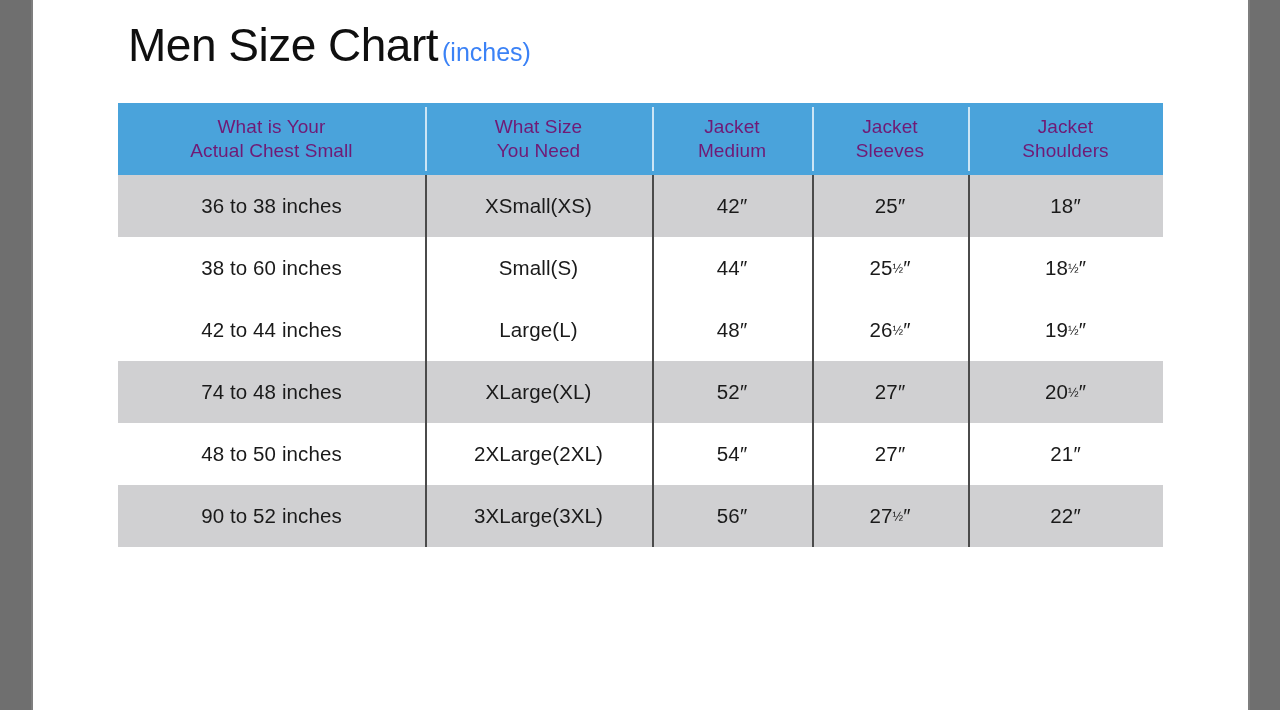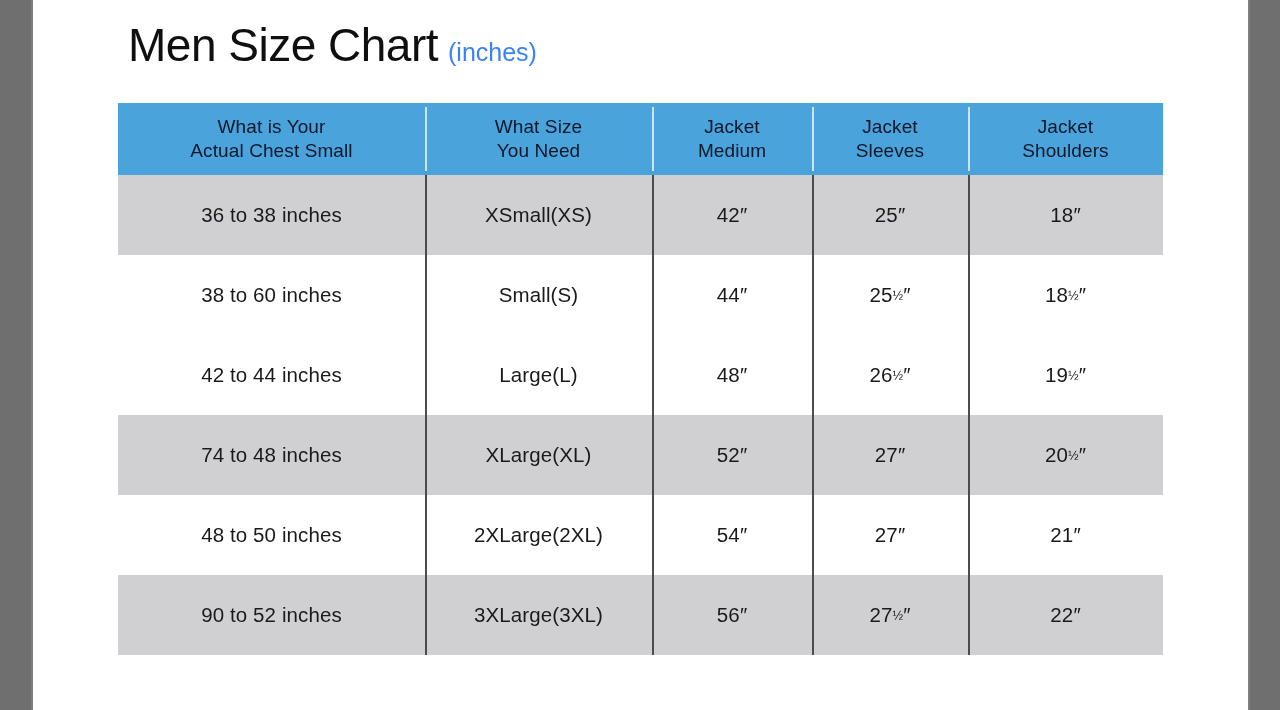"Men Size Chart" .title-wrap { gap: 10px -> 4px }
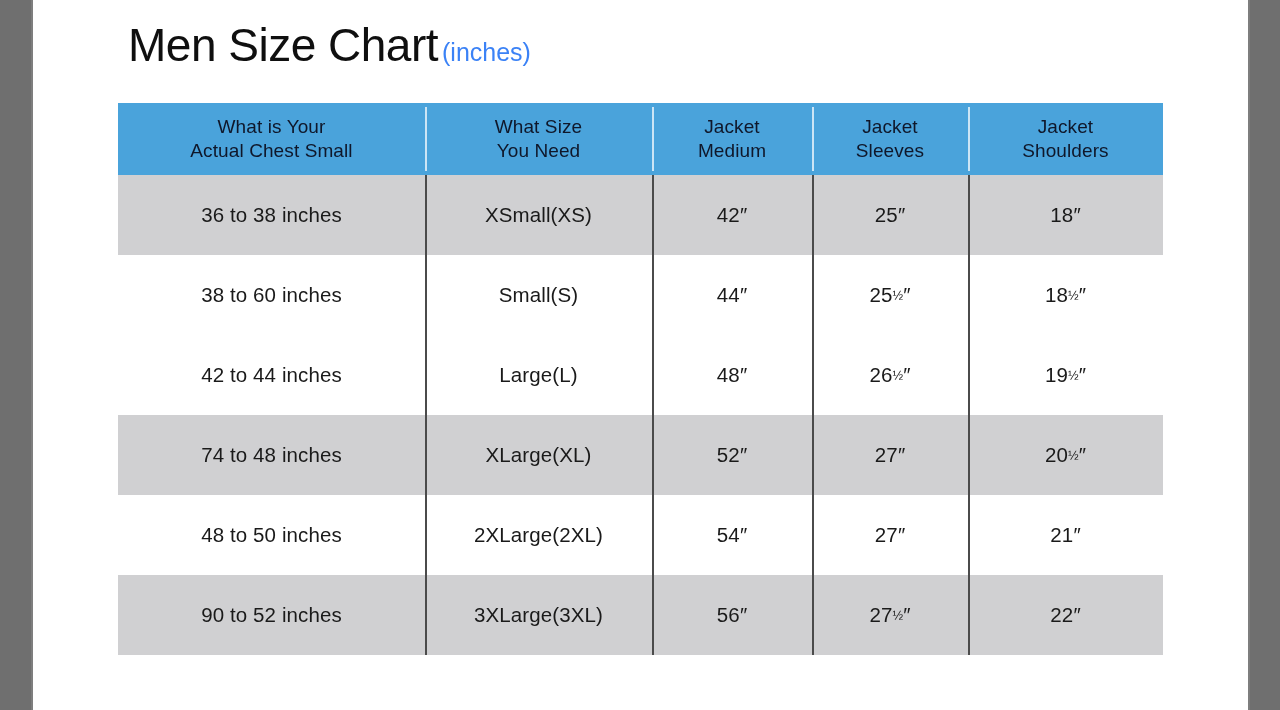"What is Your" .th { color: #0f172a -> #701a75 }
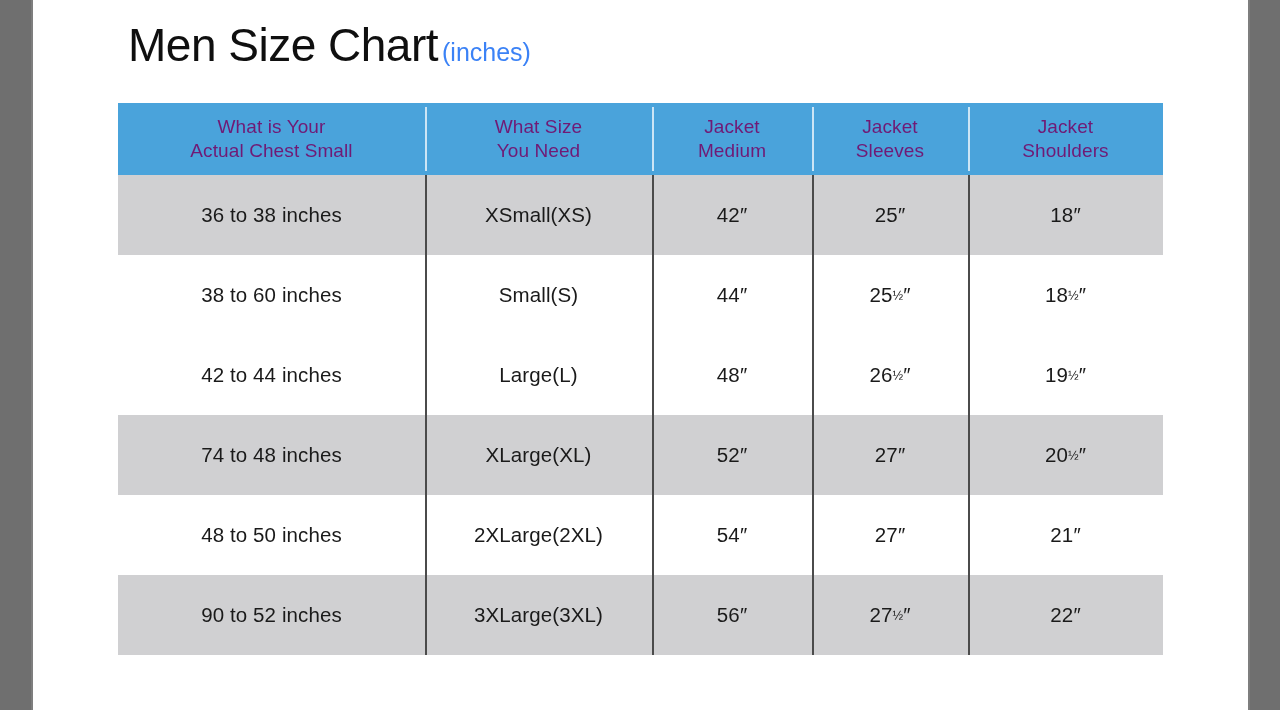"36 to 38 inches" .tr { height: 80px -> 62px }
